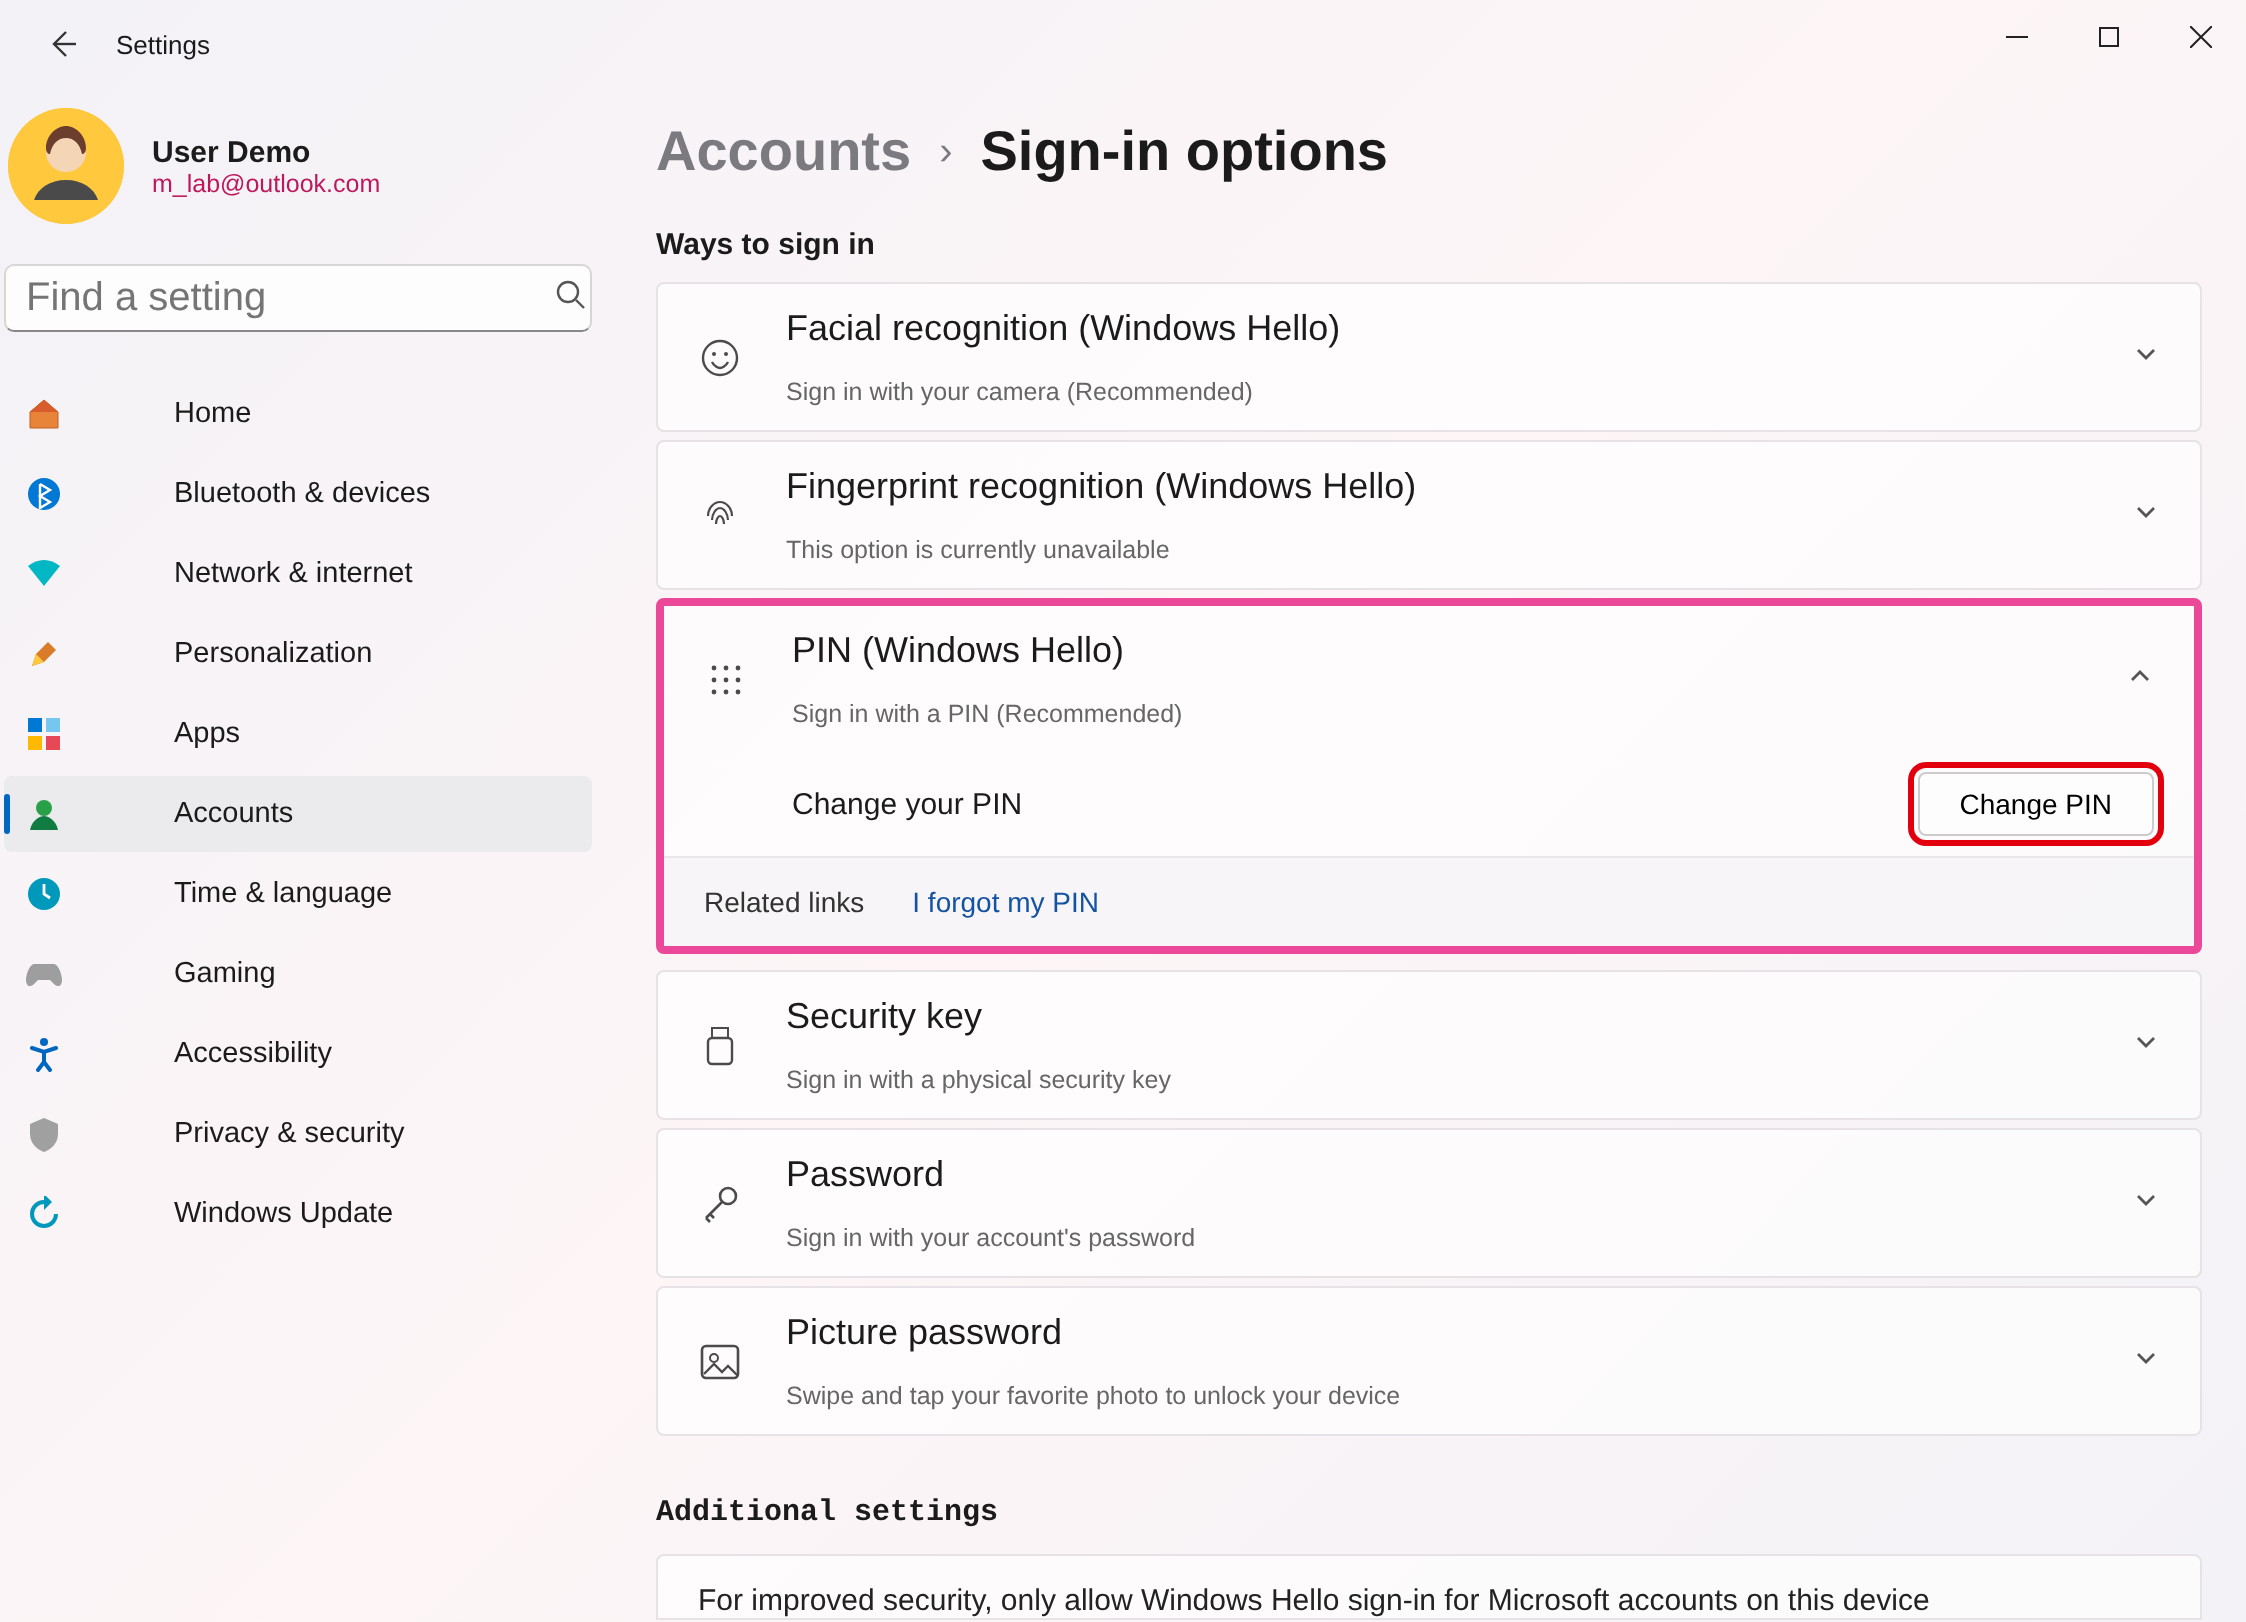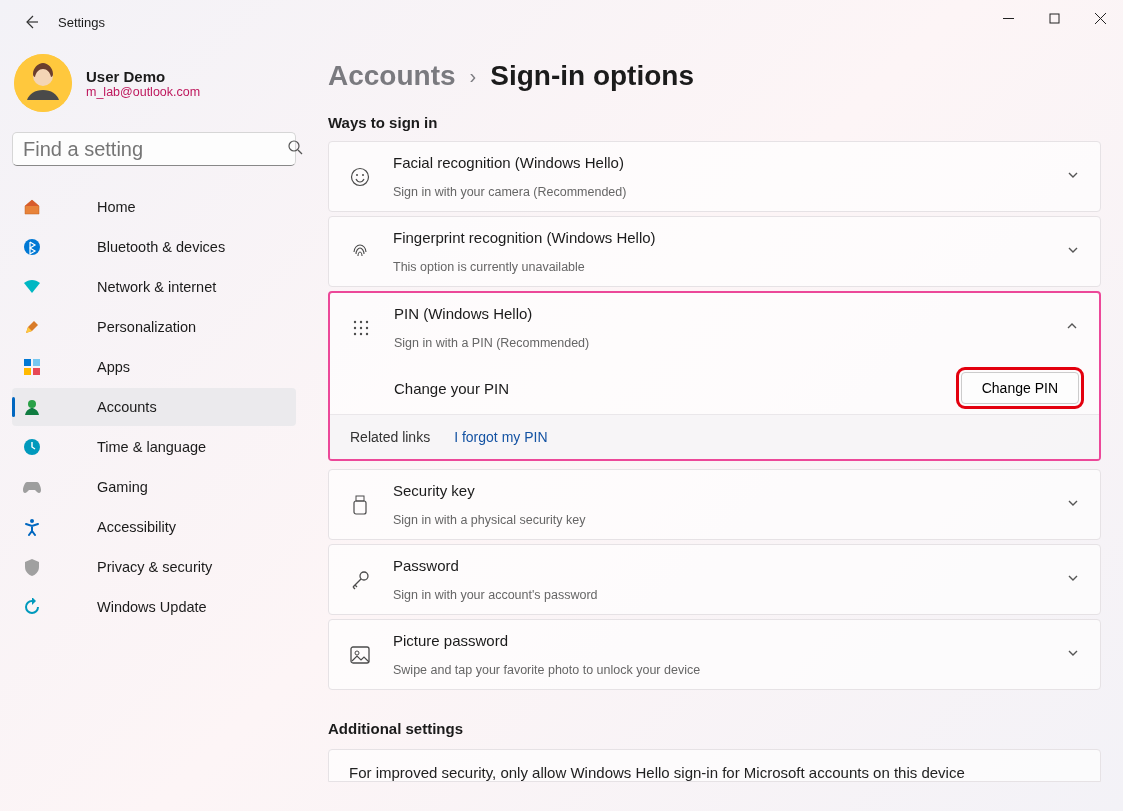"User Demo" .sidebar { padding: 10px 14px 10px 12px -> 10px 14px 10px 2px }
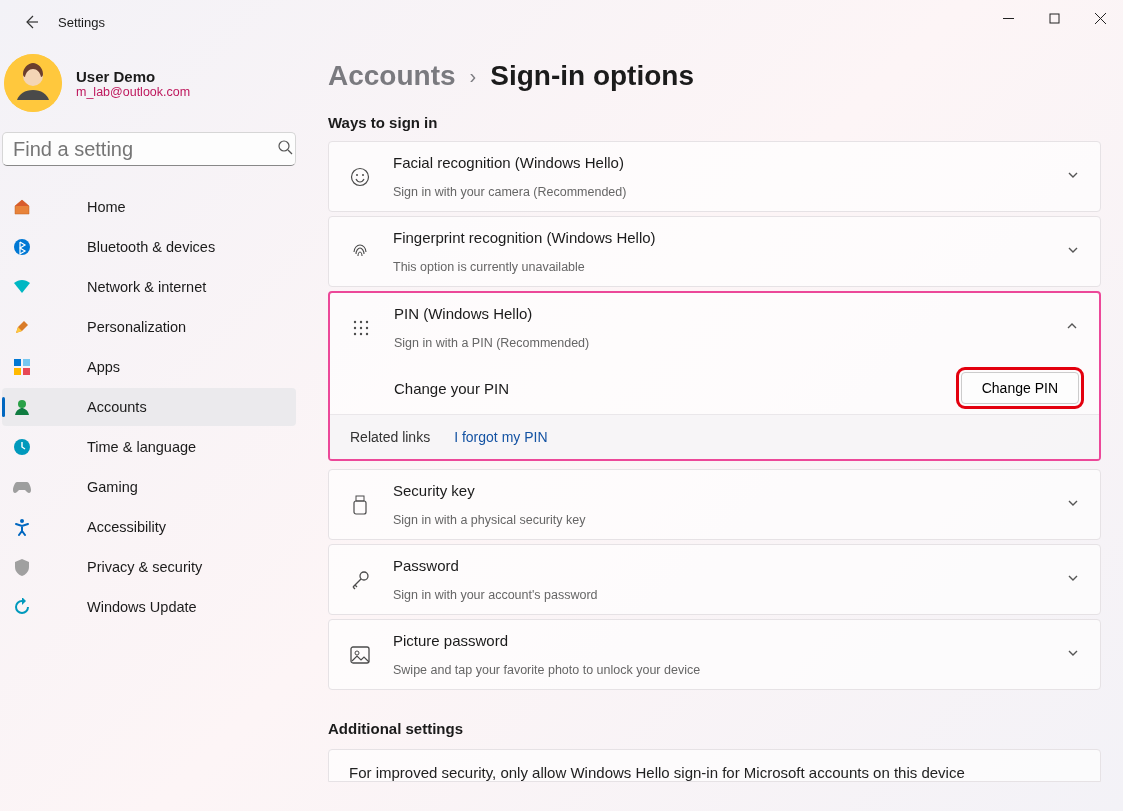"Facial recognition (Windows Hello)" .row .row-title { font-size: 15px -> 18px }
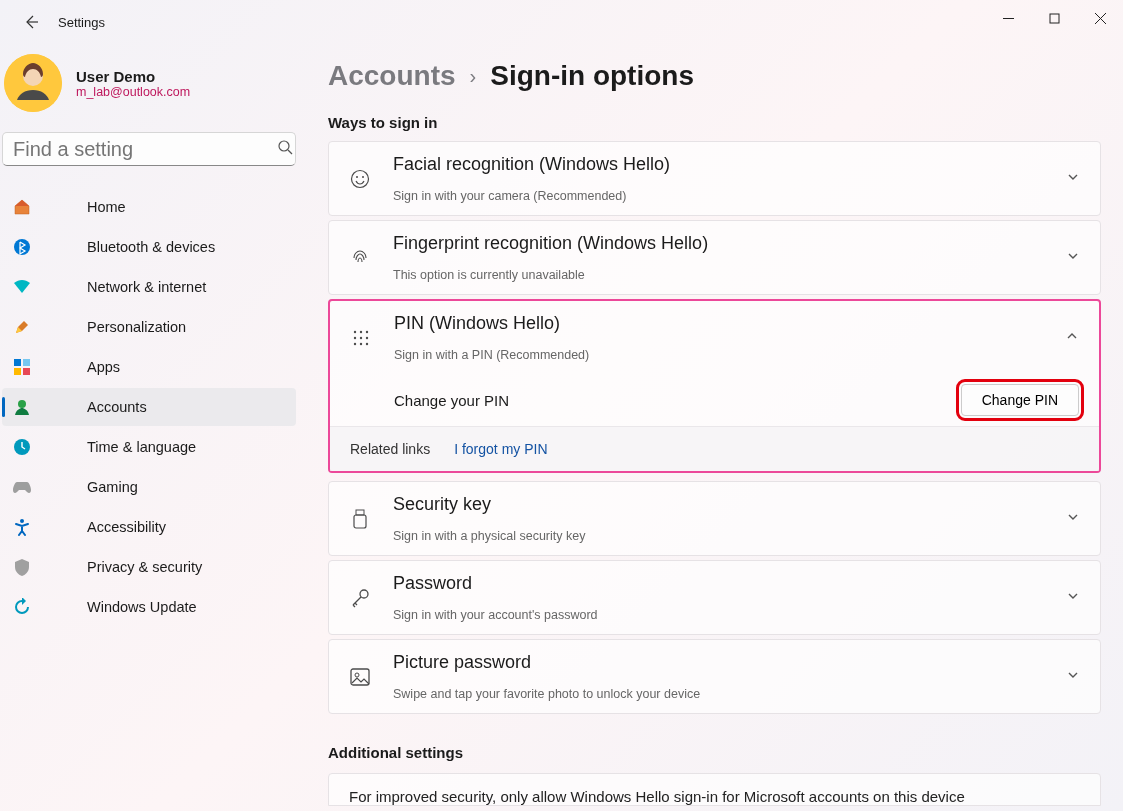"PIN (Windows Hello)" .pin-expanded { border: 2px solid #ec4899 -> 4px solid #ec4899 }
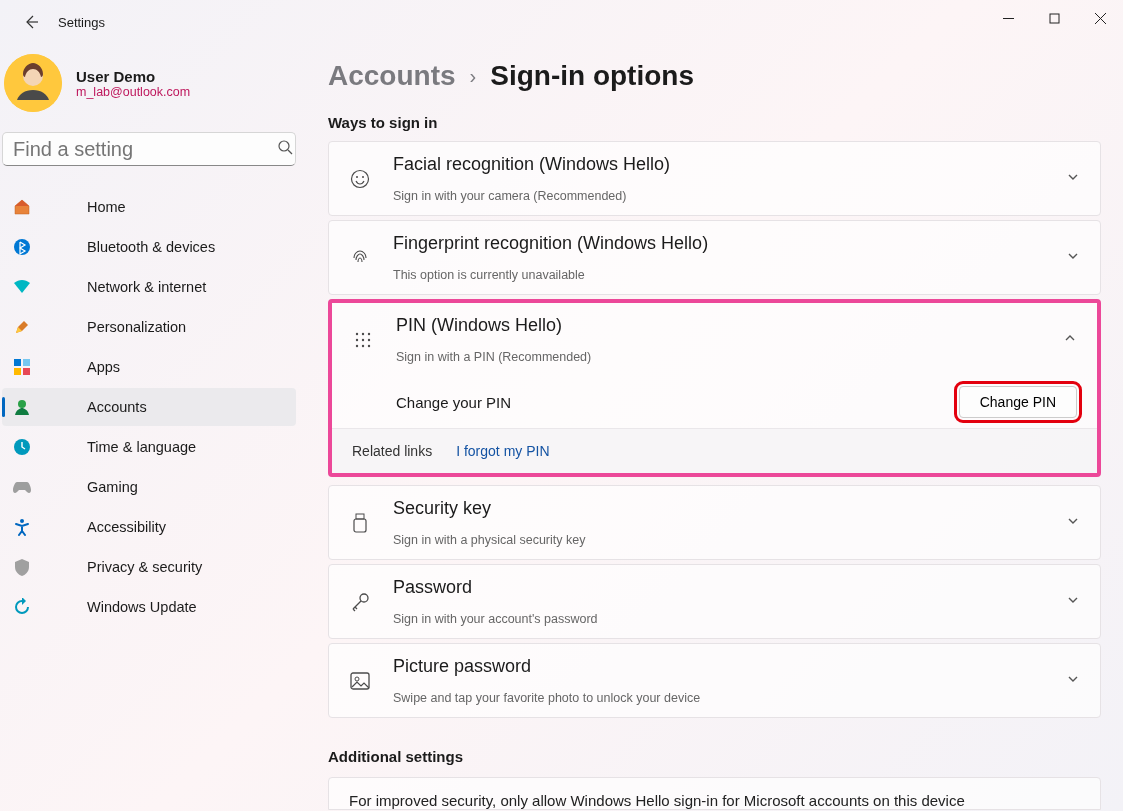"Additional settings" .add-settings { font-family: none -> Liberation Mono, monospace }
